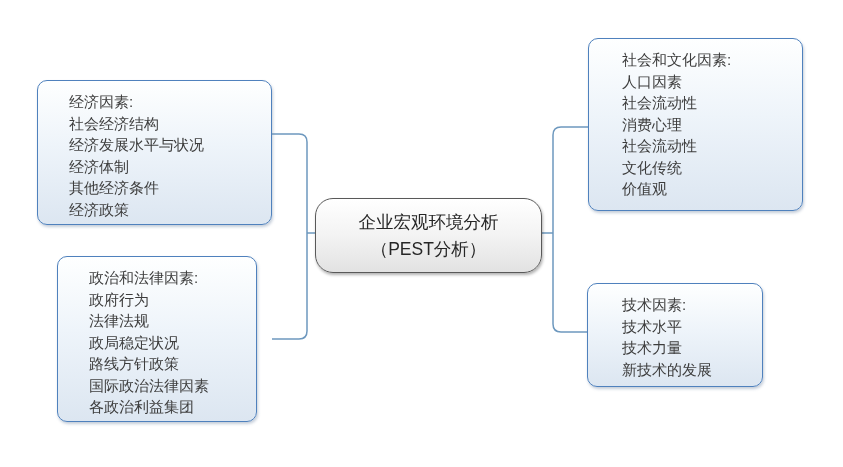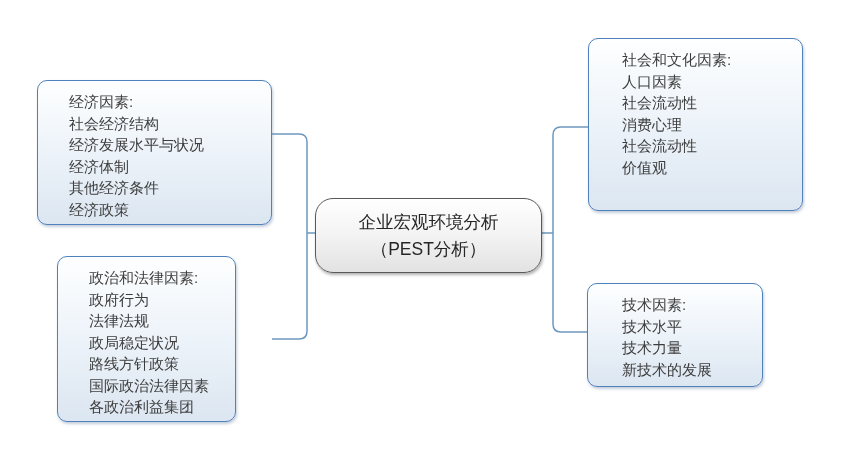"文化传统" div.line { html: none -> <div>文化传统</div> }
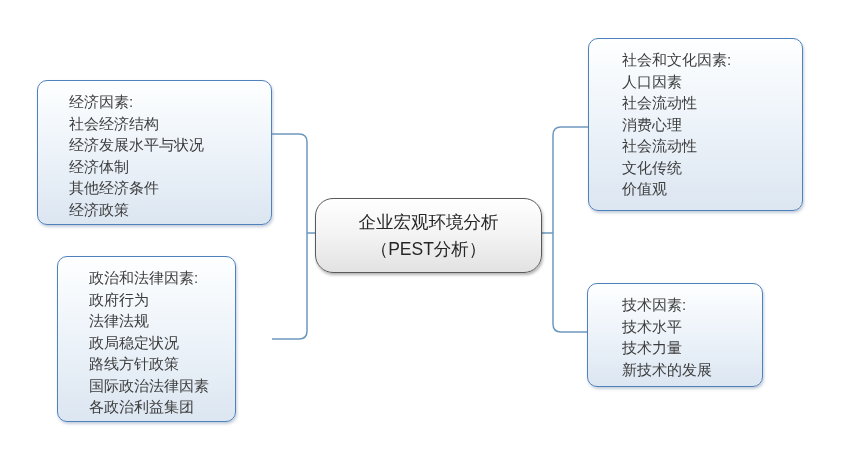"政治和法律因素:" #node-political { width: 179px -> 200px }
